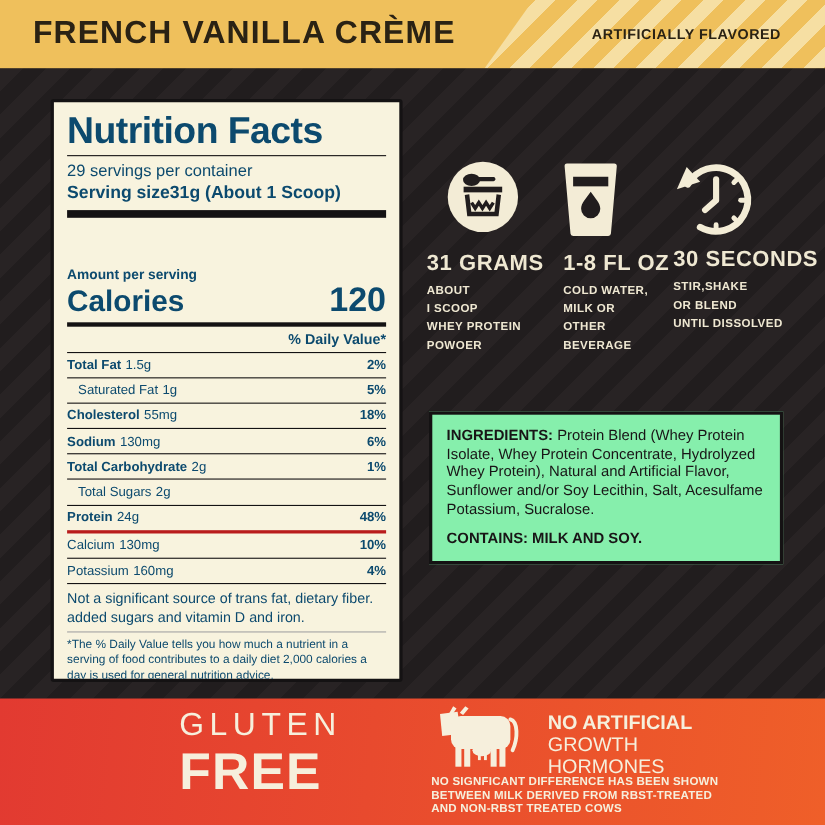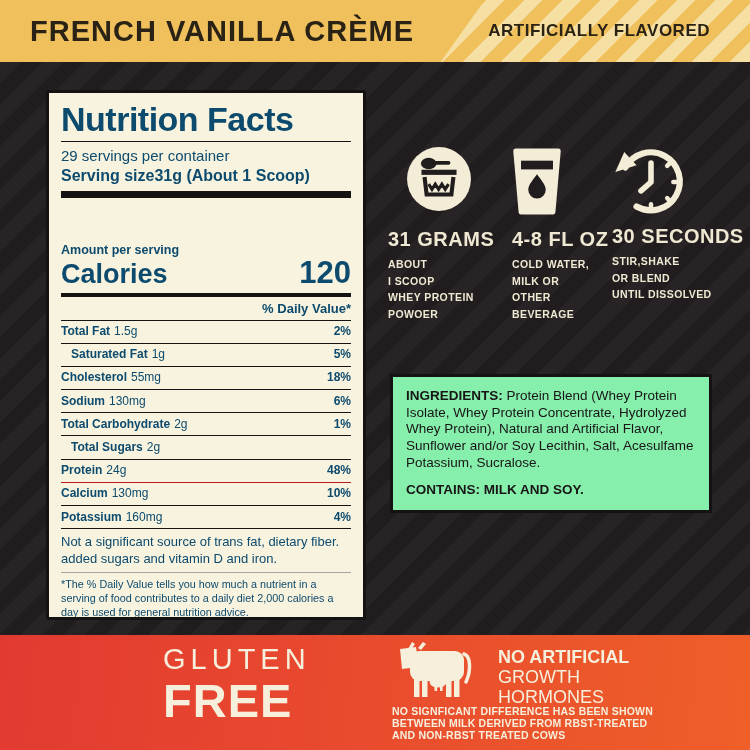"ARTIFICIALLY FLAVORED" .flavor-note { font-size: 17px -> 13px }
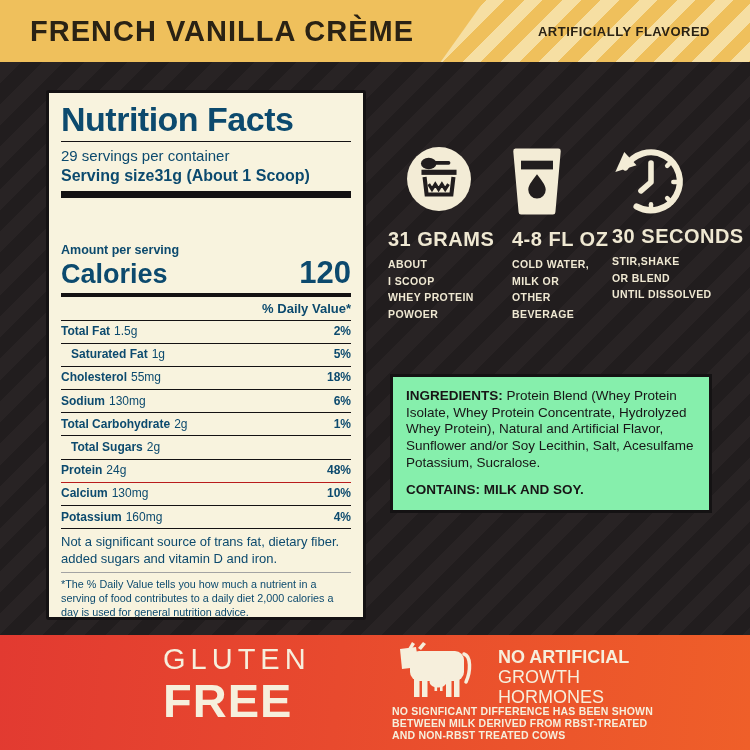"4-8 FL OZ" div.step-head { text: 4-8 -> 1-8 }
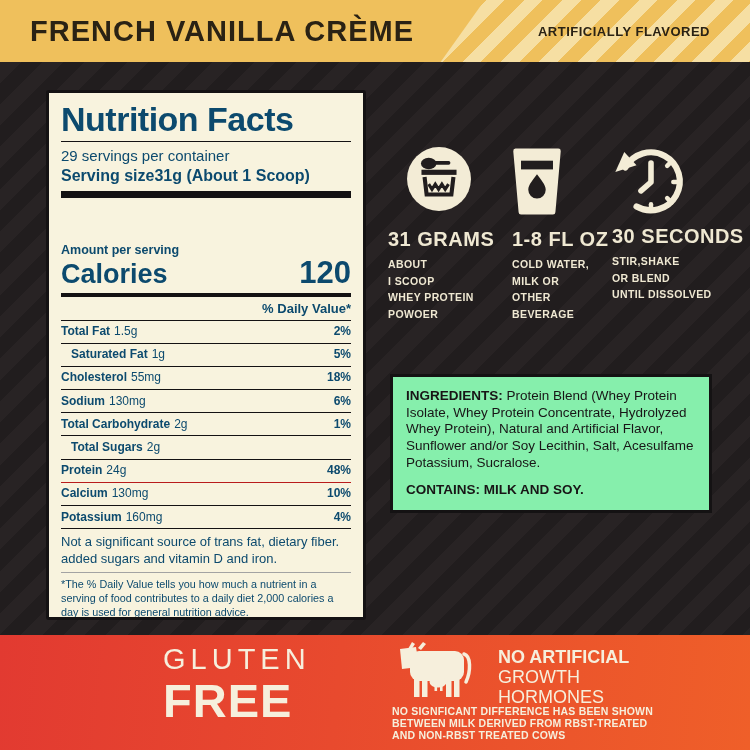"Saturated Fat" .nrow .nname { font-weight: bold -> normal }
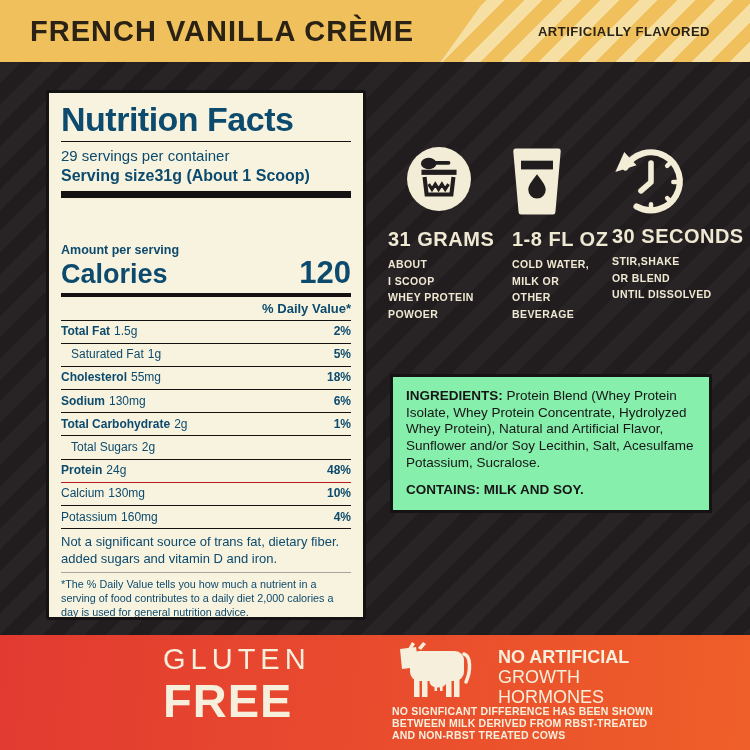"Protein 24g" .nrow.thick-after { border-bottom: 1px solid #b91c1c -> 3px solid #b91c1c }
